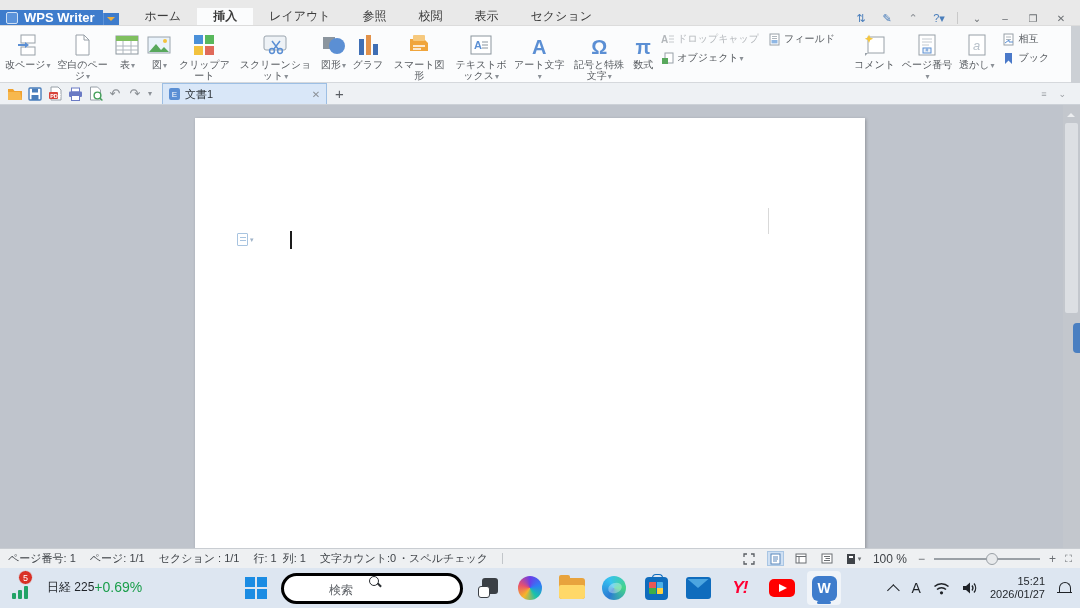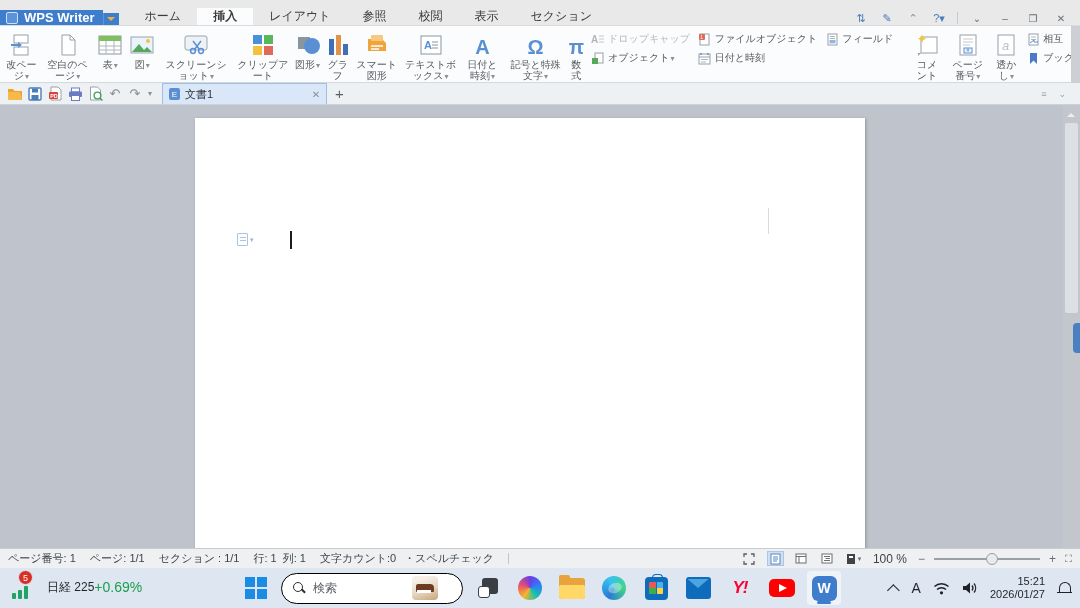"ファイルオブジェクト" div.rstack { html: <div> <div> <span> <svg> <rect></rect> <rect></rect> <text>1</text> </svg> </span> <span>ファイルオブジェクト</span> </div> <div> <span> <svg> <rect></rect> <path></path> <path></path> <path></path> </svg> </span> <span>日付と時刻</span> </div> </div> -> none }
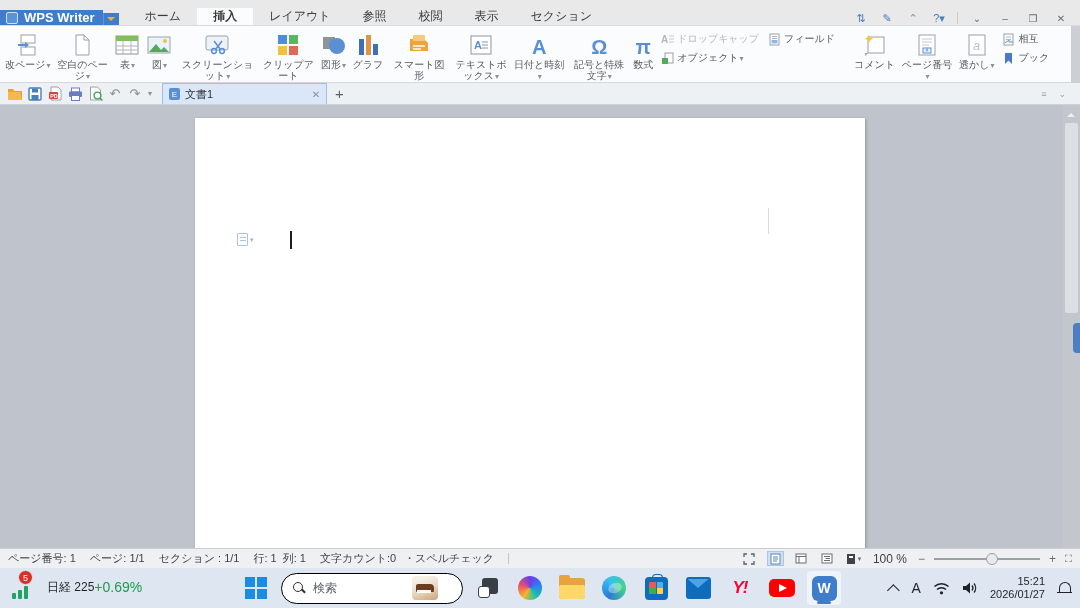"スクリーンショット" div.rbtn { order: before "クリップアート" -> after "クリップアート" }
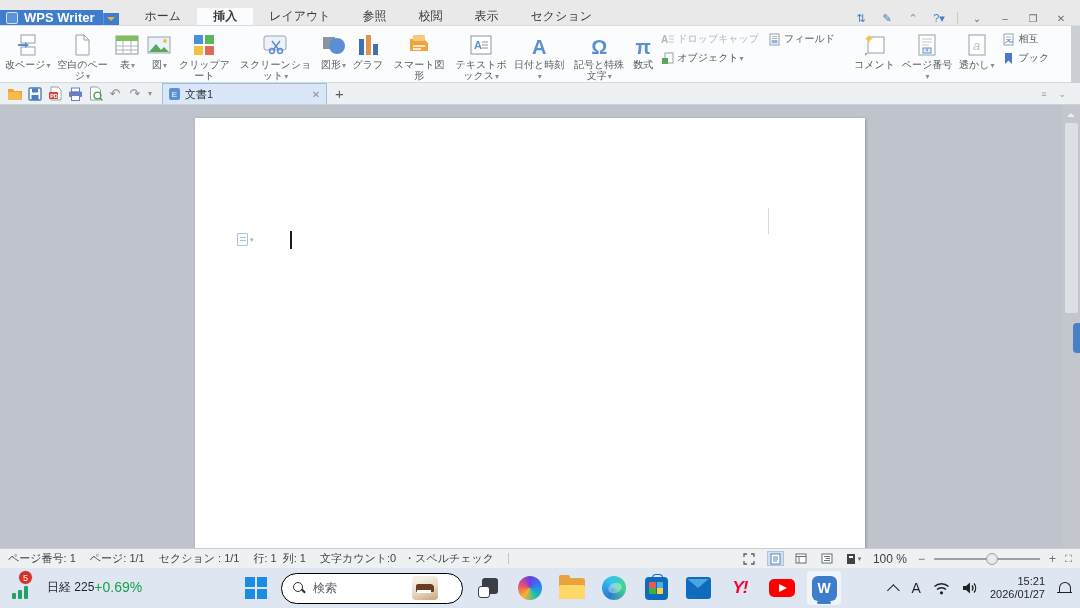"日付と時刻" span.caret { text: 日付と時刻 -> アート文字 }
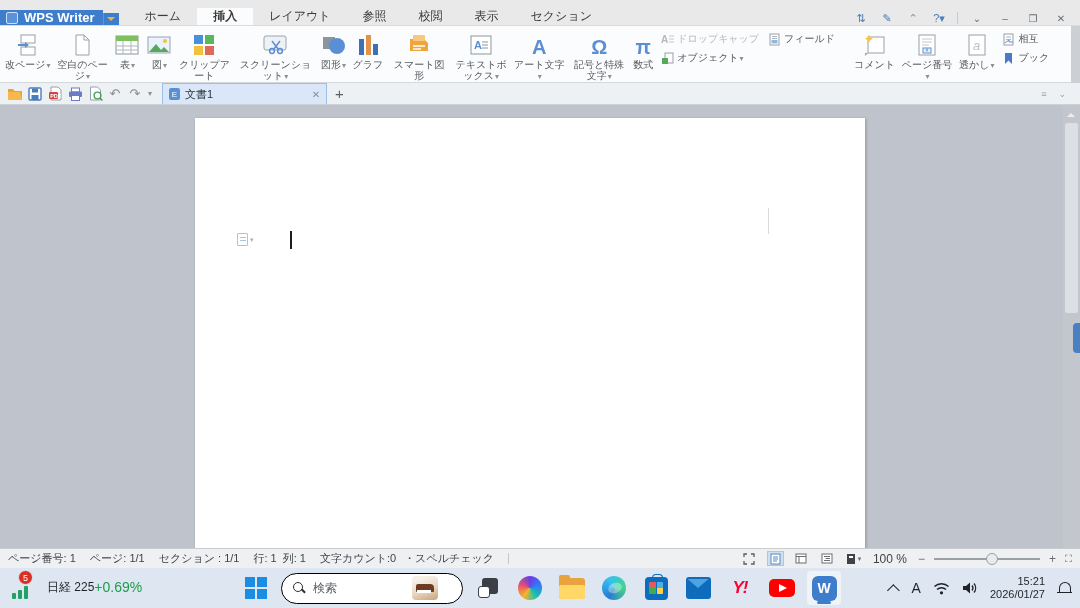"文字カウント:0" span.sb-item { margin-right: 8px -> 2px }
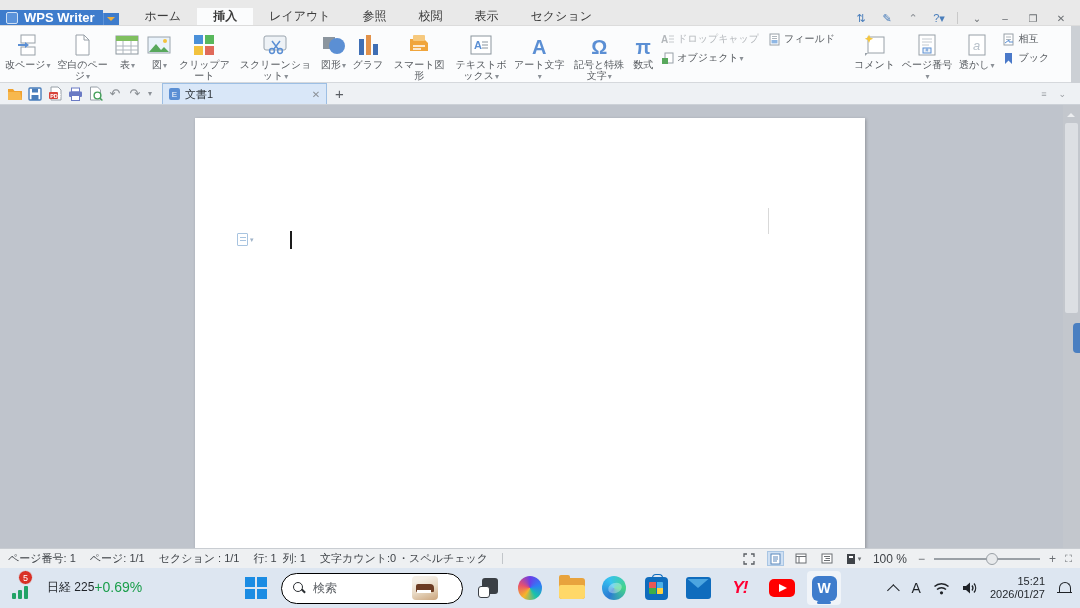"検索" .searchbox { border: 1px solid #000000 -> 3px solid #000000; flex-direction: none -> column }
